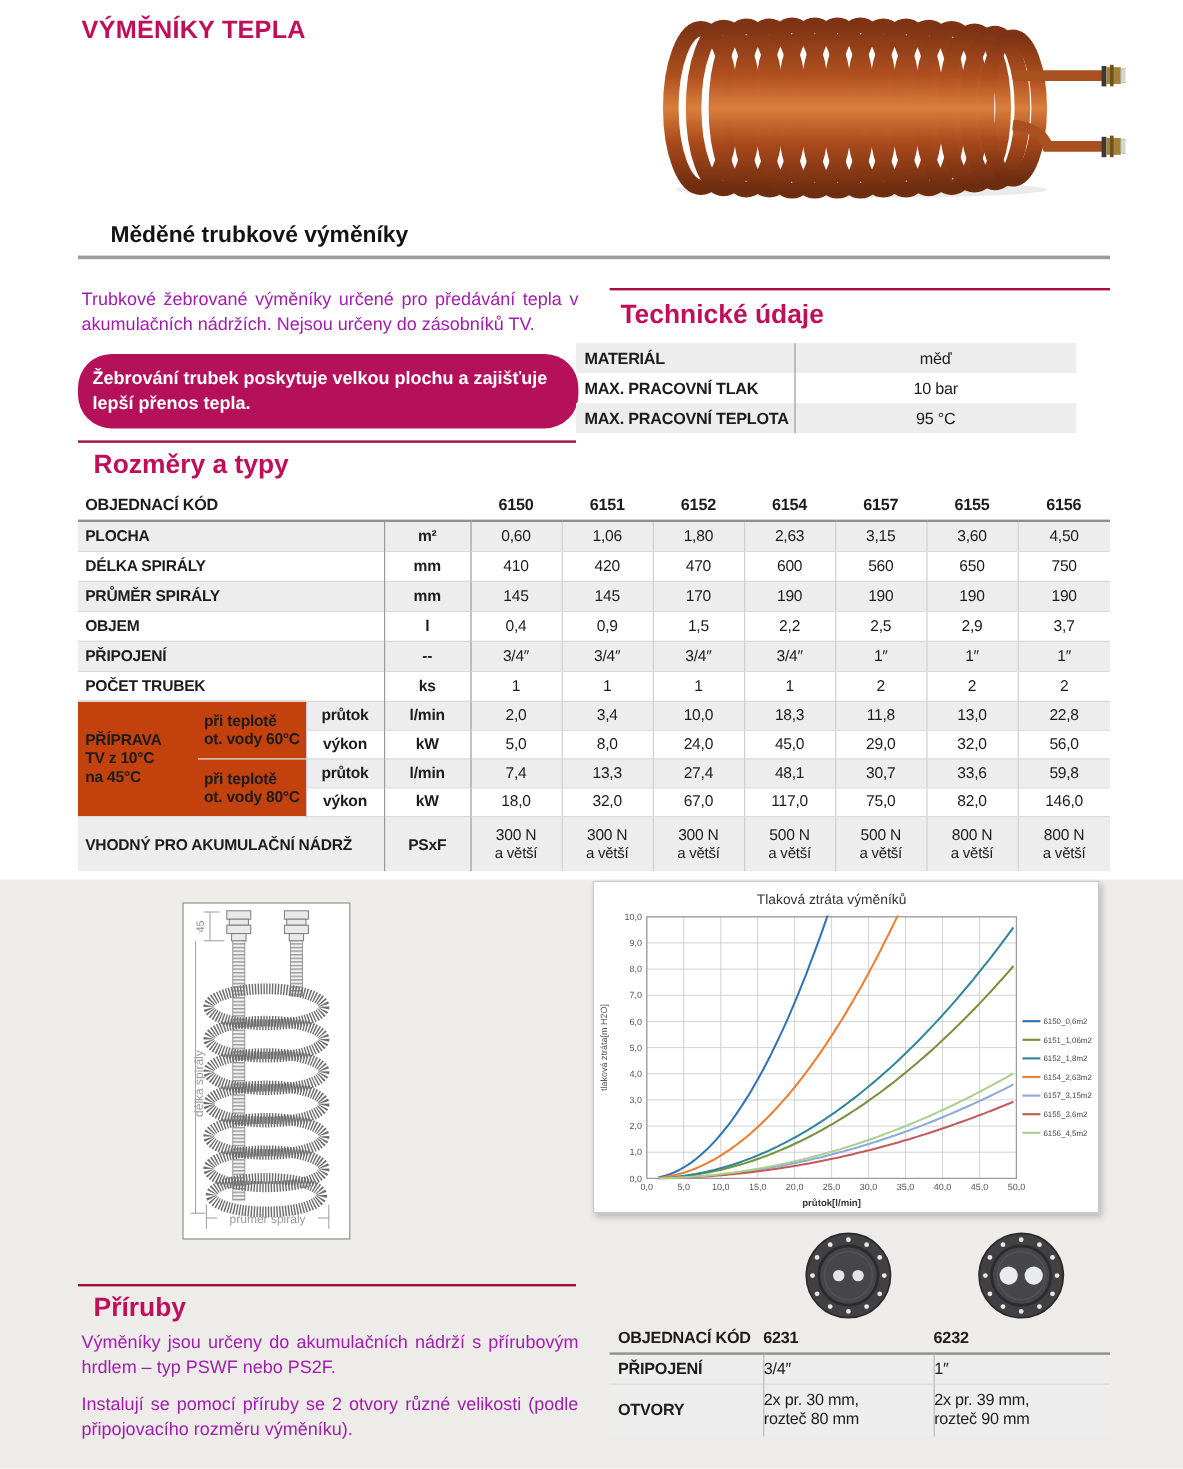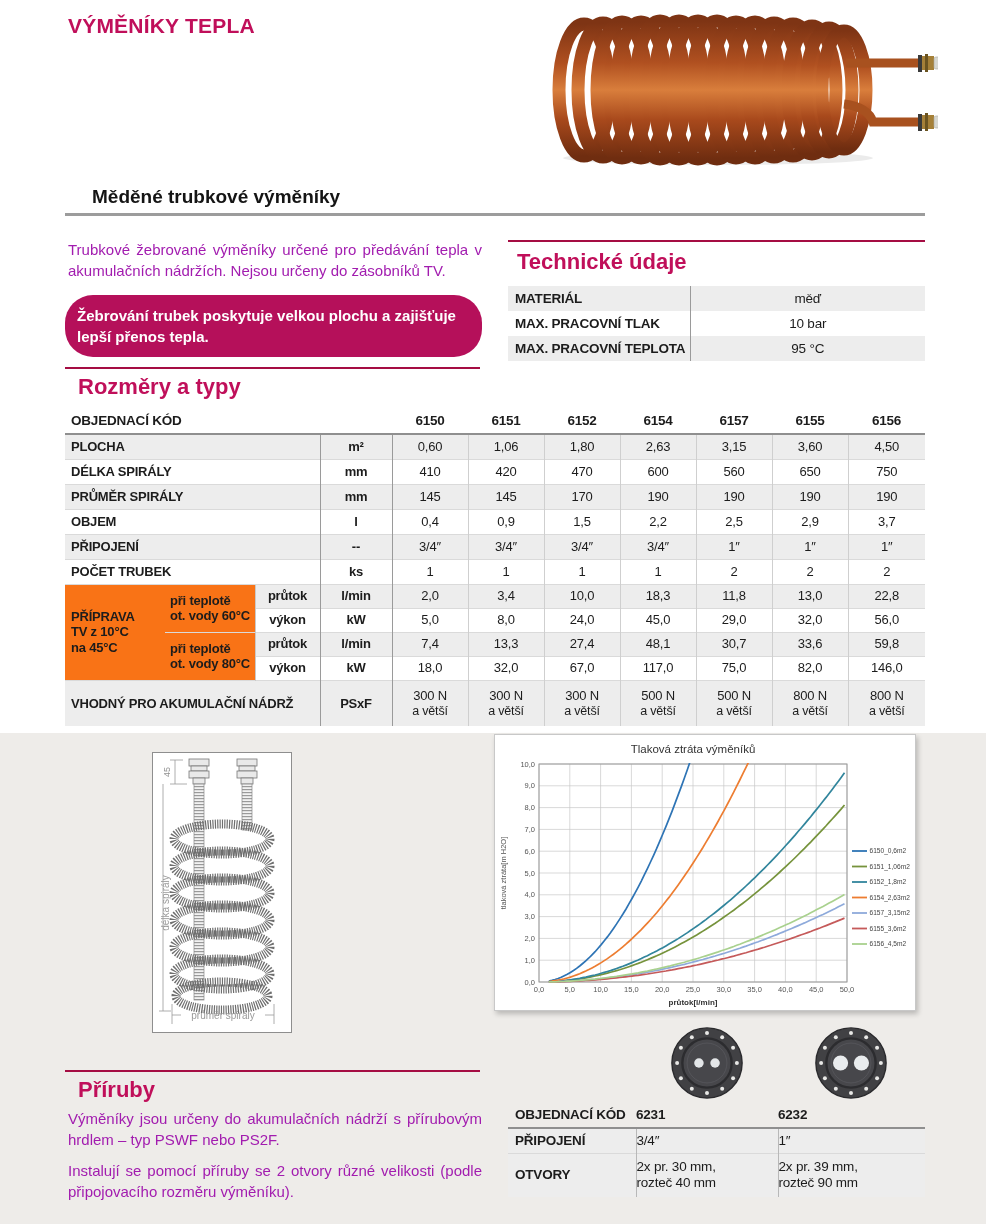"MATERIÁL" table.abs { left: 508px -> 480px }
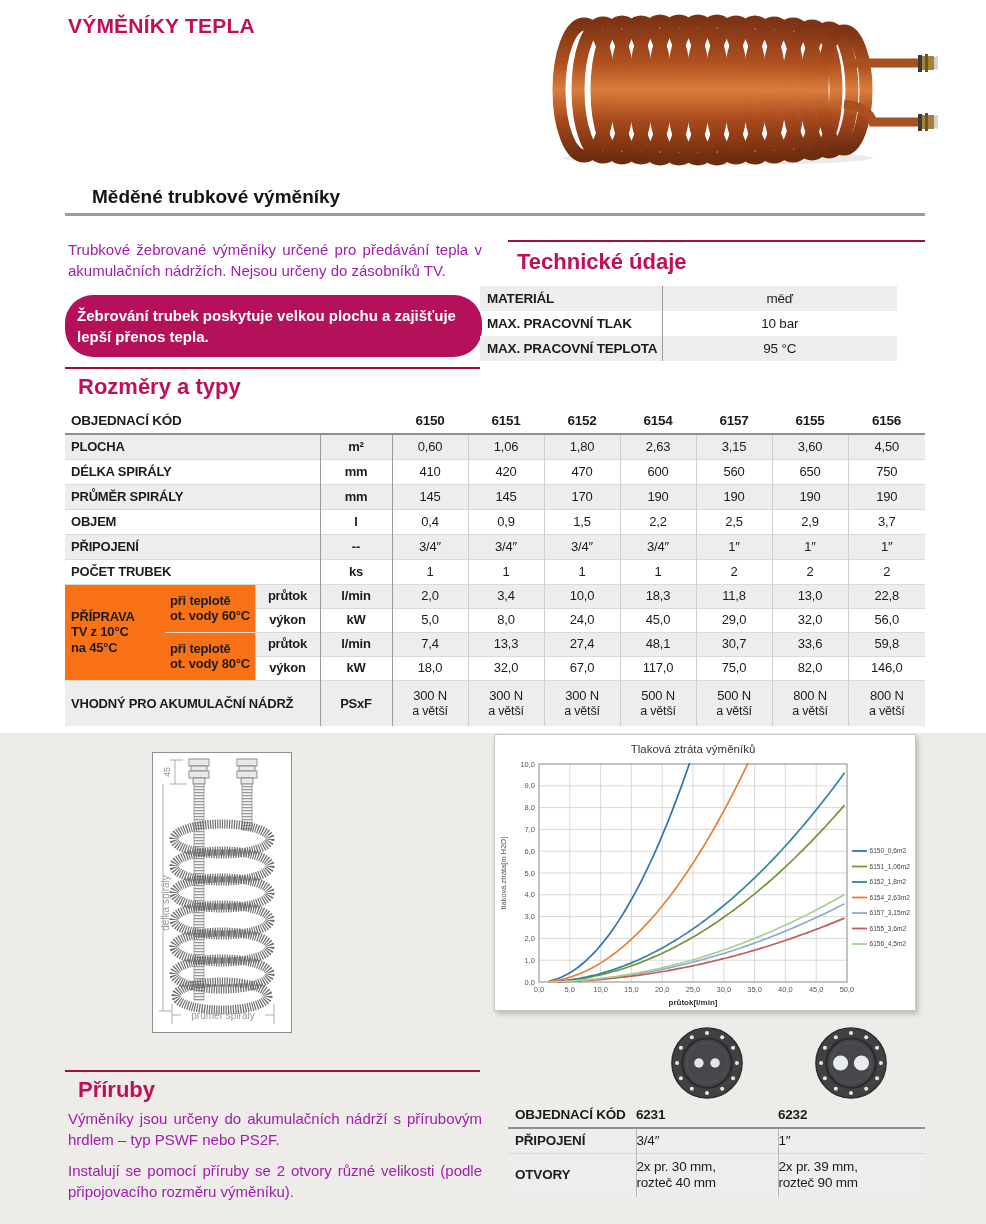"při teplotě" .main td.ws { background: #f97316 -> #c2410c }
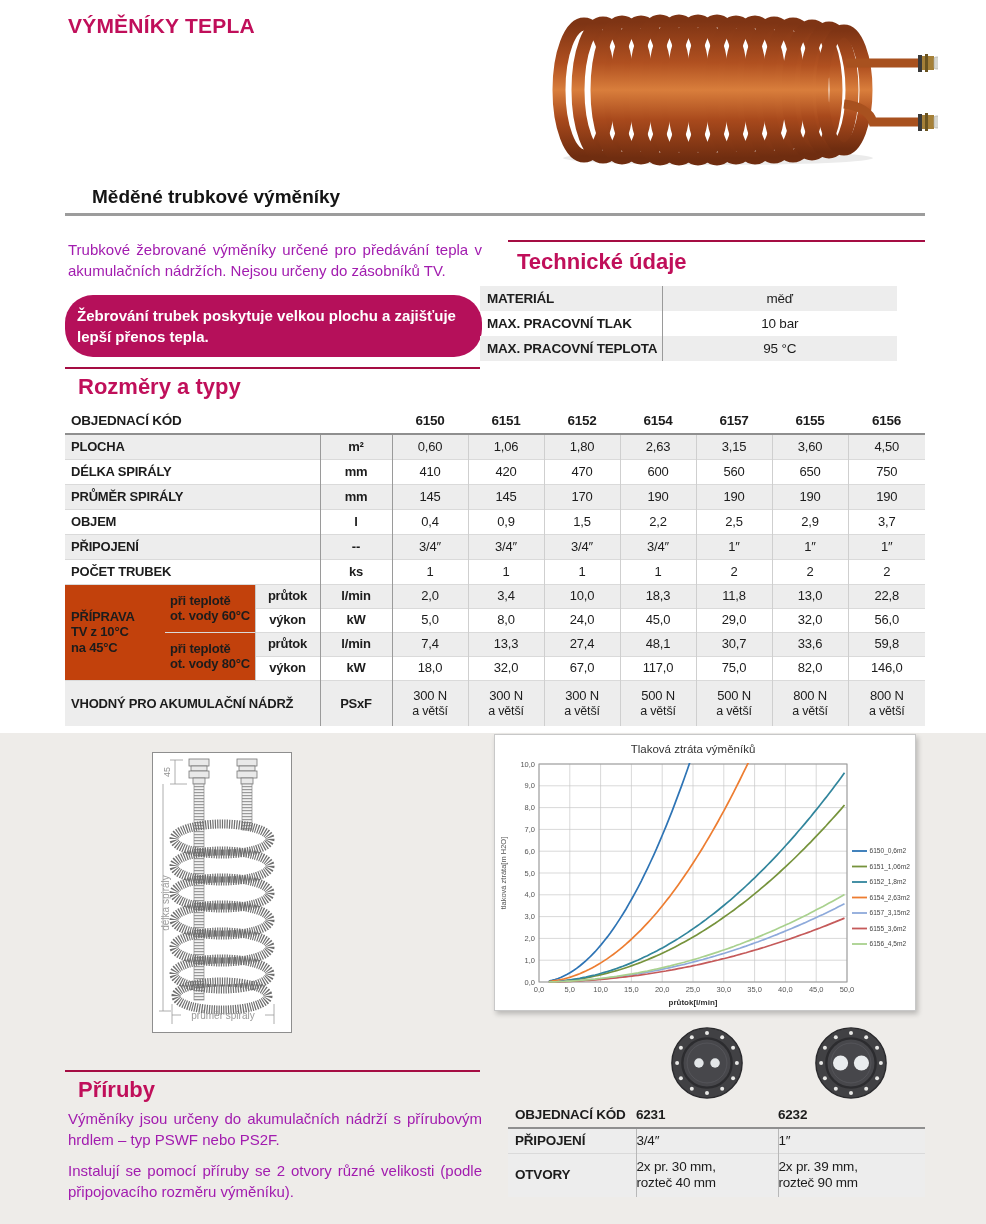"rozteč 40 mm" span { text: 40 -> 80 }
